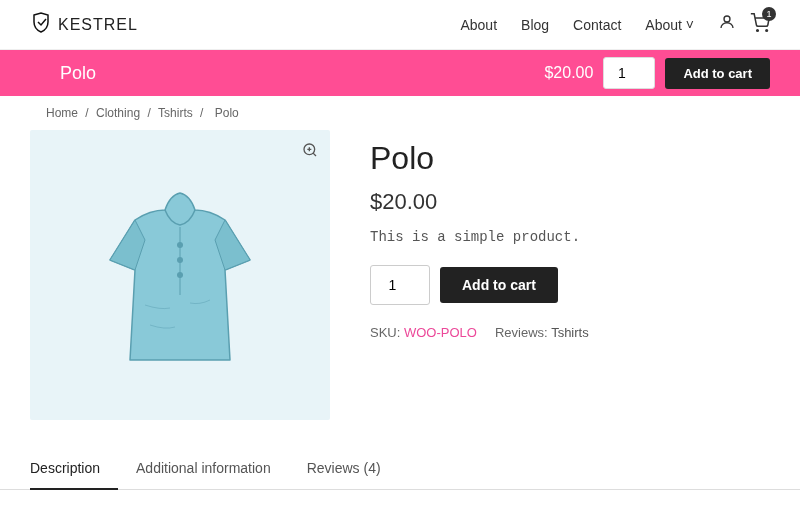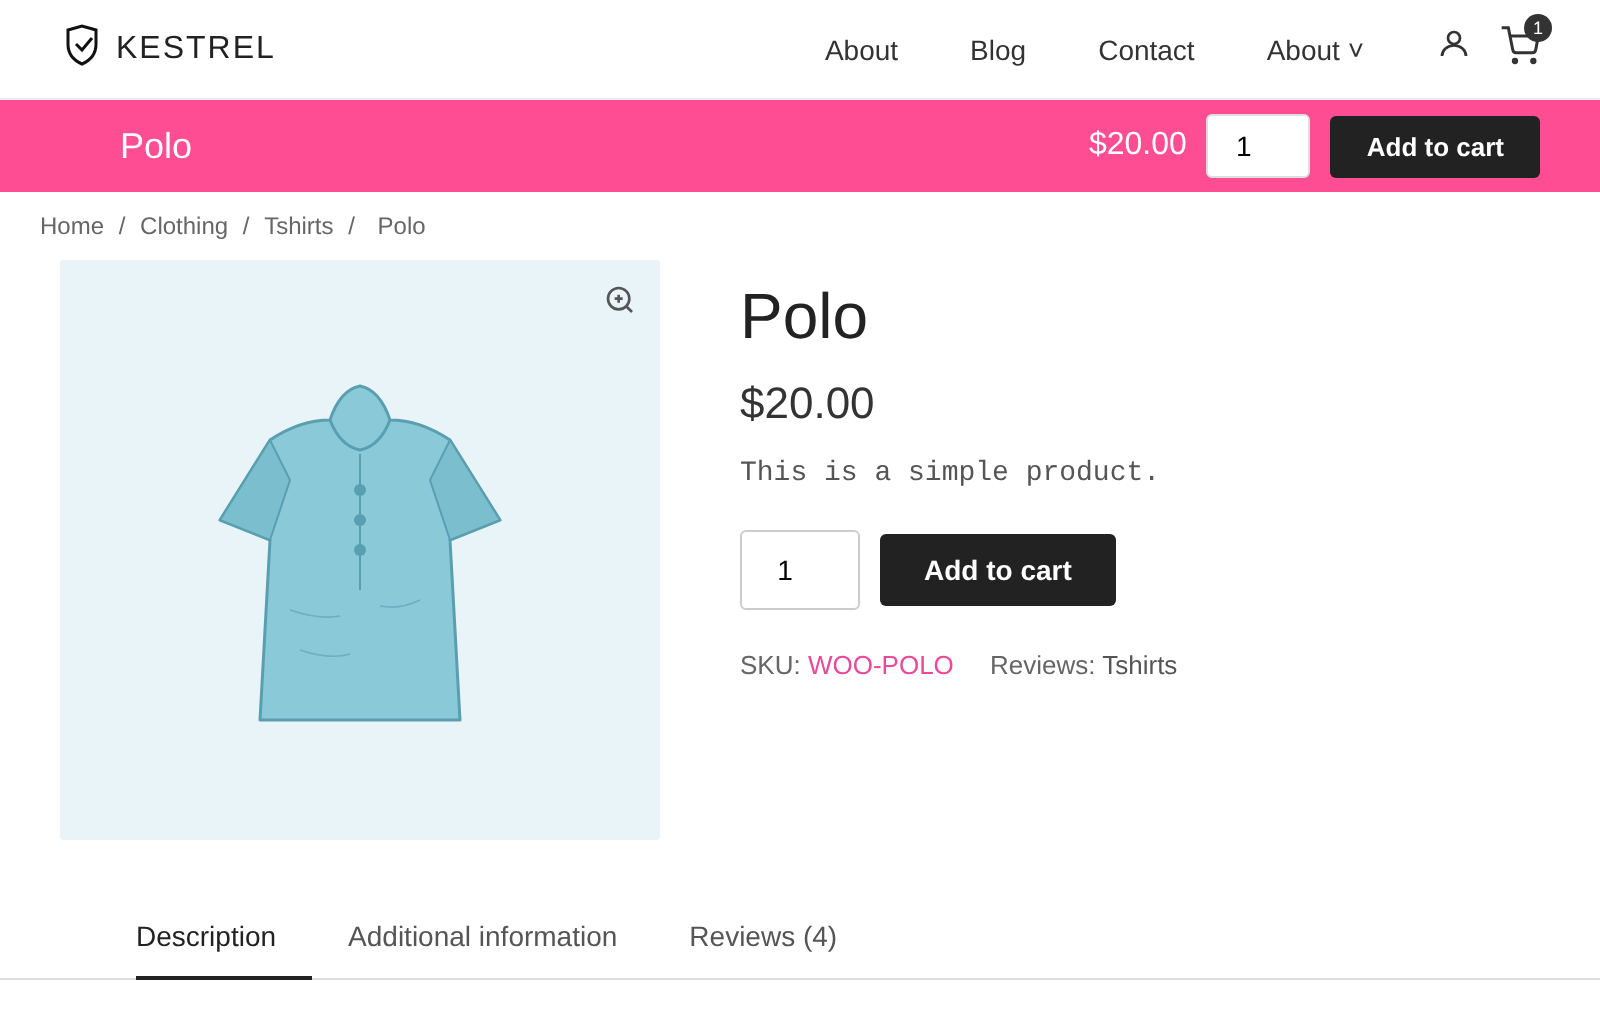"About" .nav { gap: 36px -> 24px }
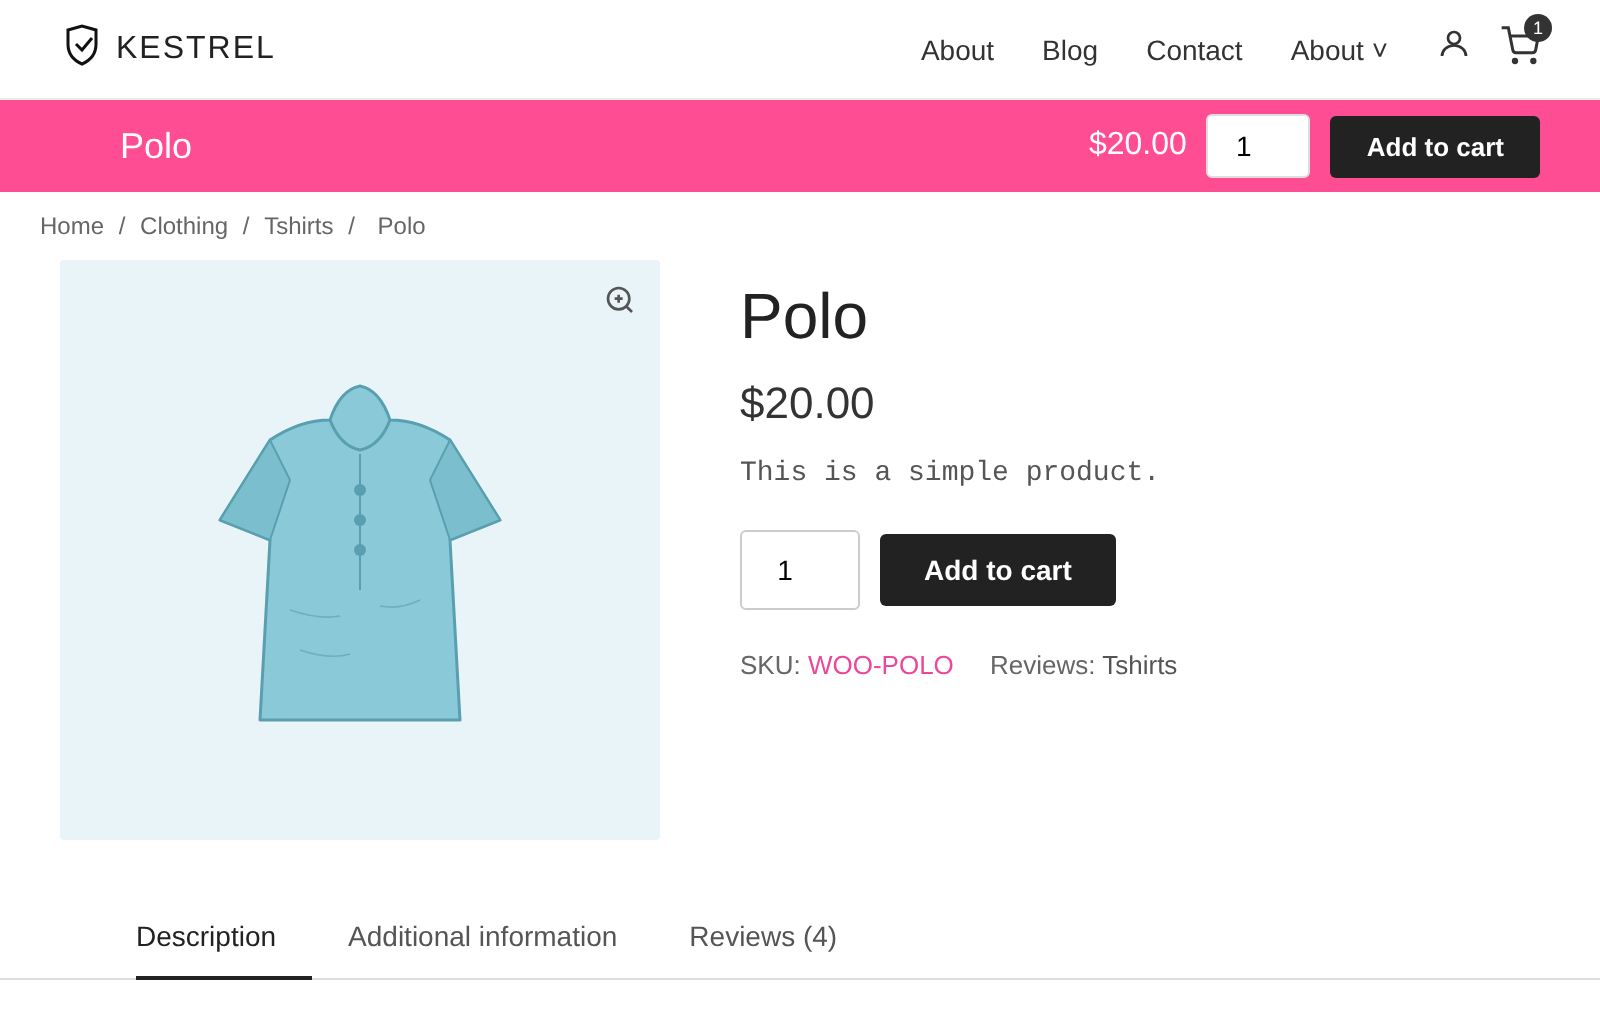"Home / Clothing / Tshirts" .breadcrumb { padding: 10px 20px -> 10px 46px }
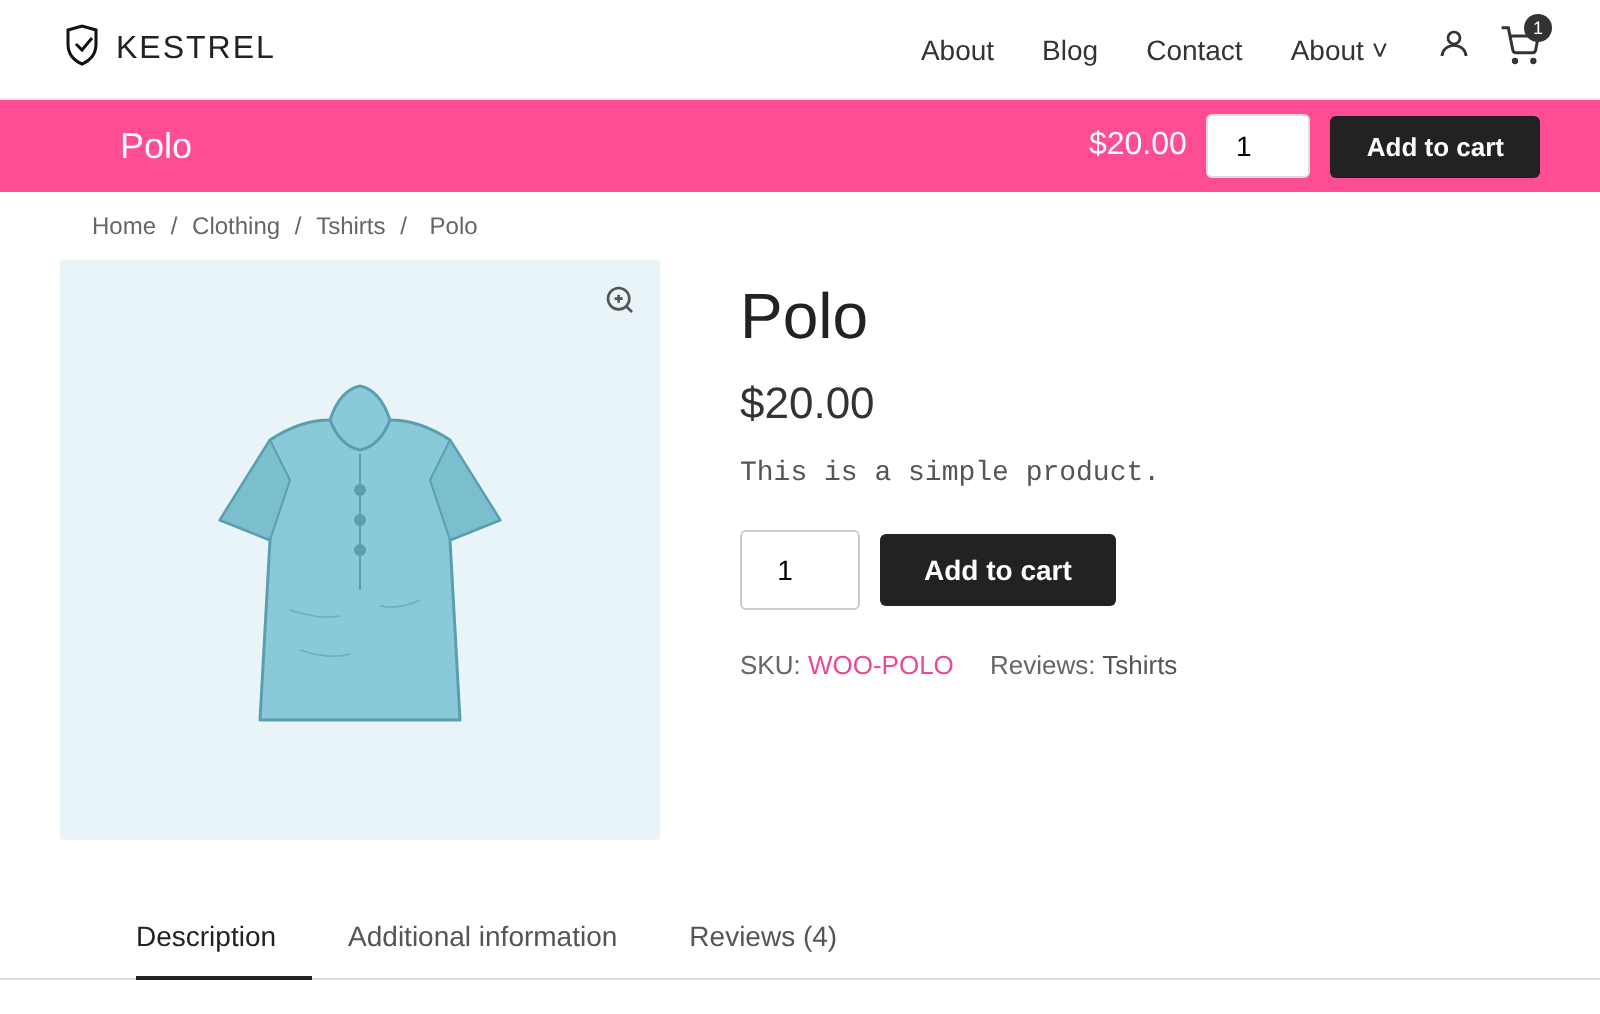"Description" .tab-item.active { margin-left: 38px -> none }
